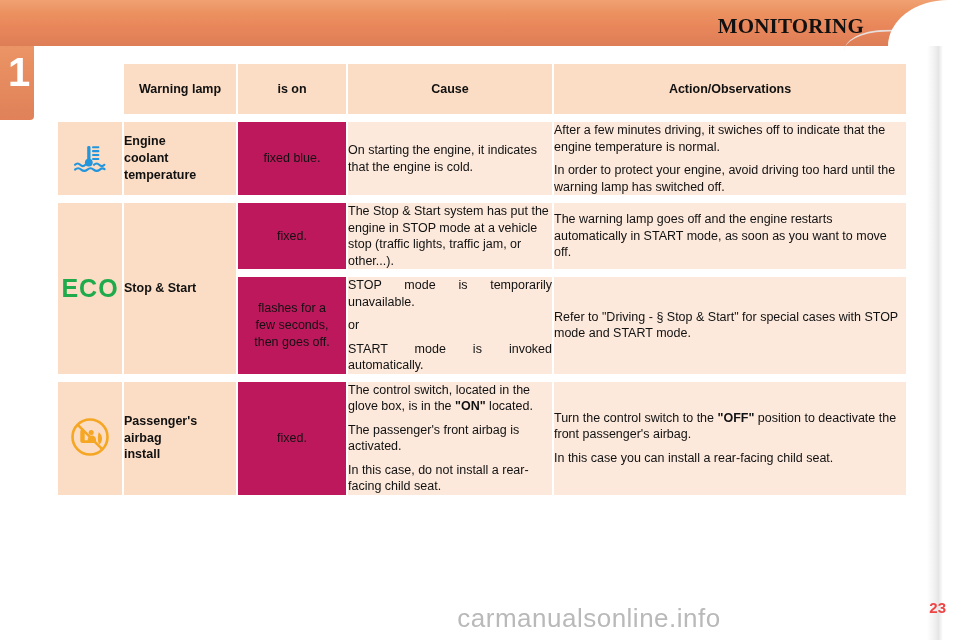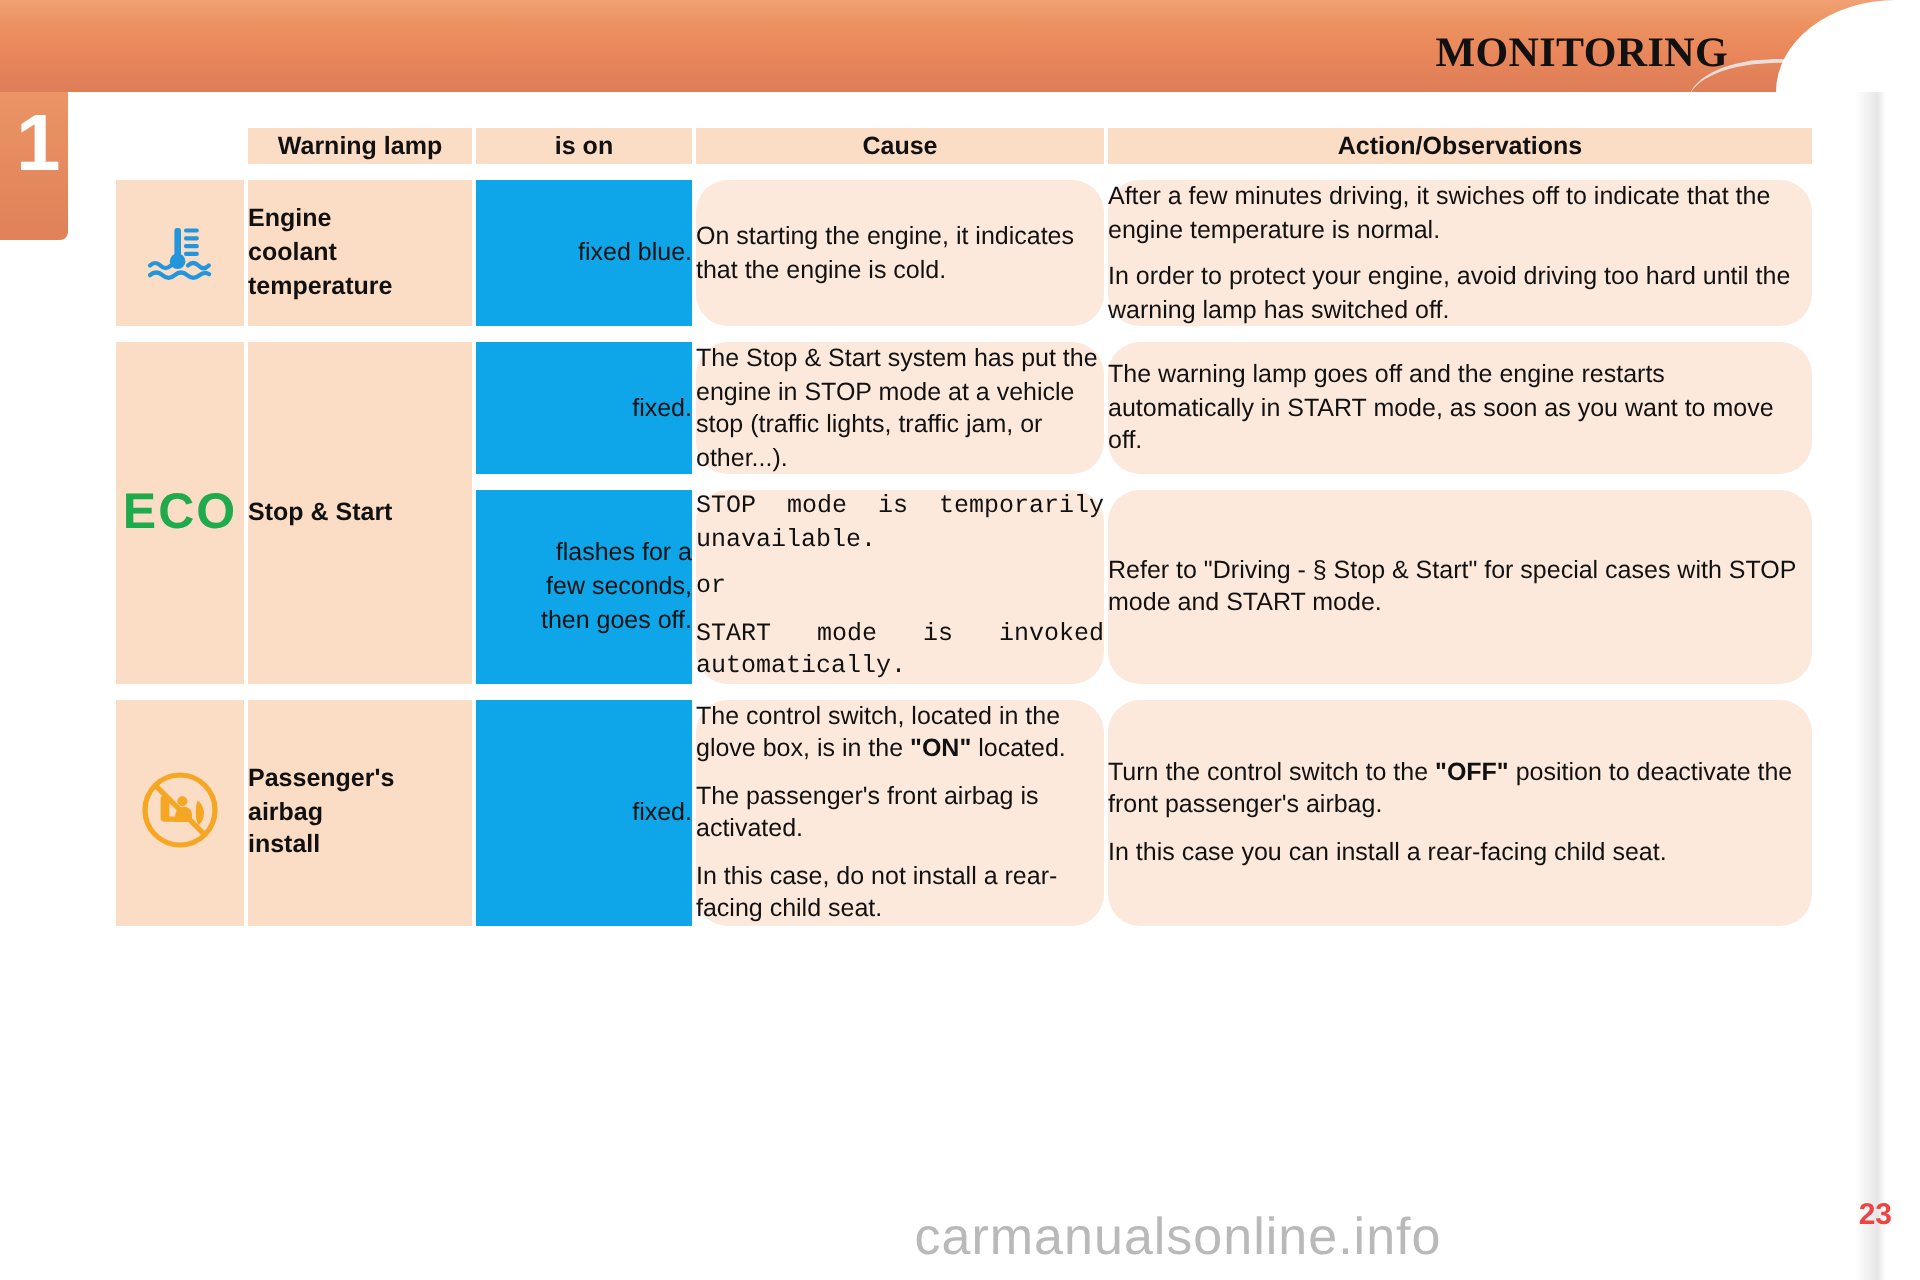"Warning lamp" .th-cell { height: 18px -> 50px }
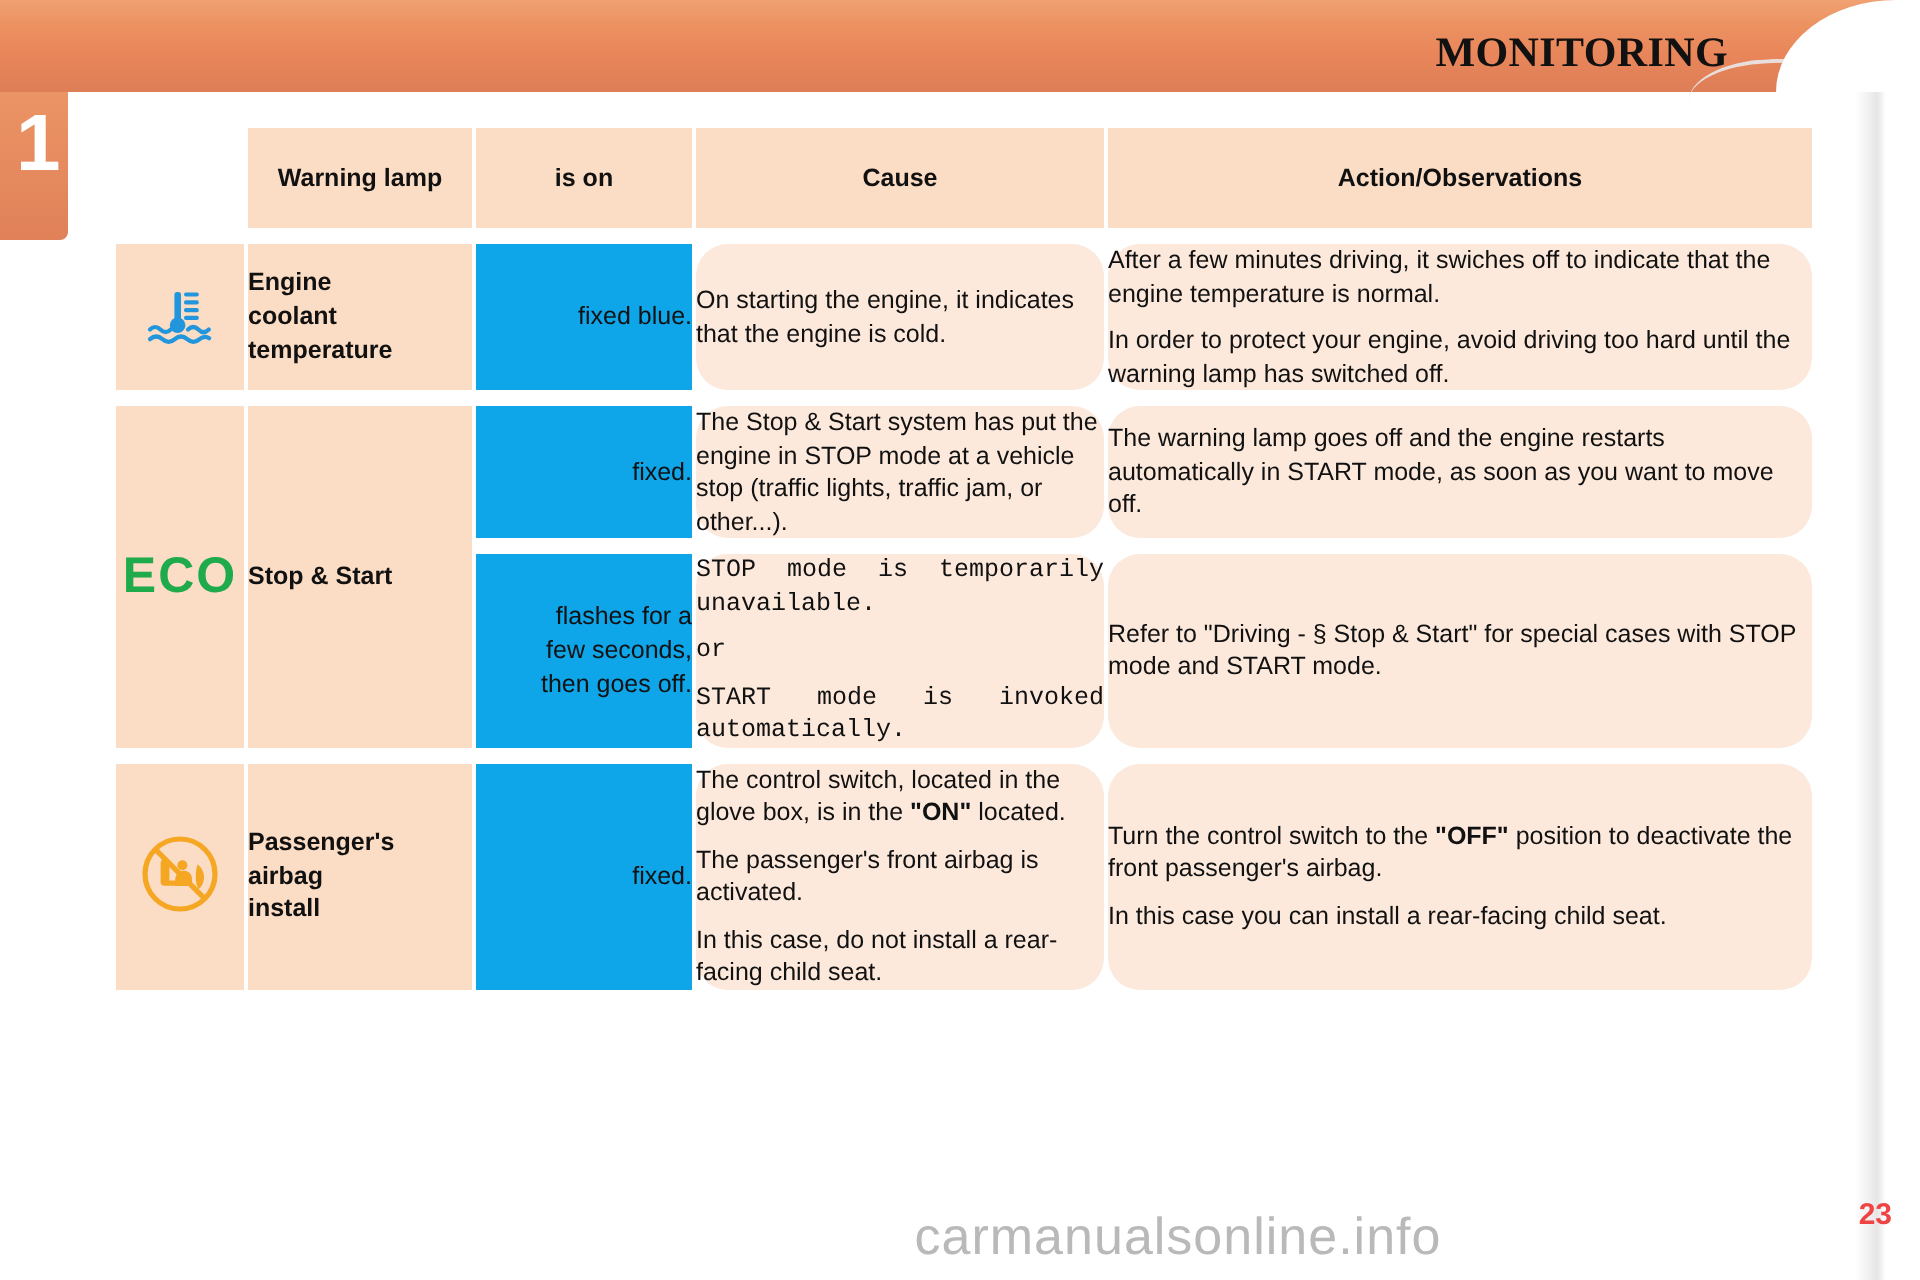"After a few minutes driving," .cell-body { border-radius: 16px -> none }
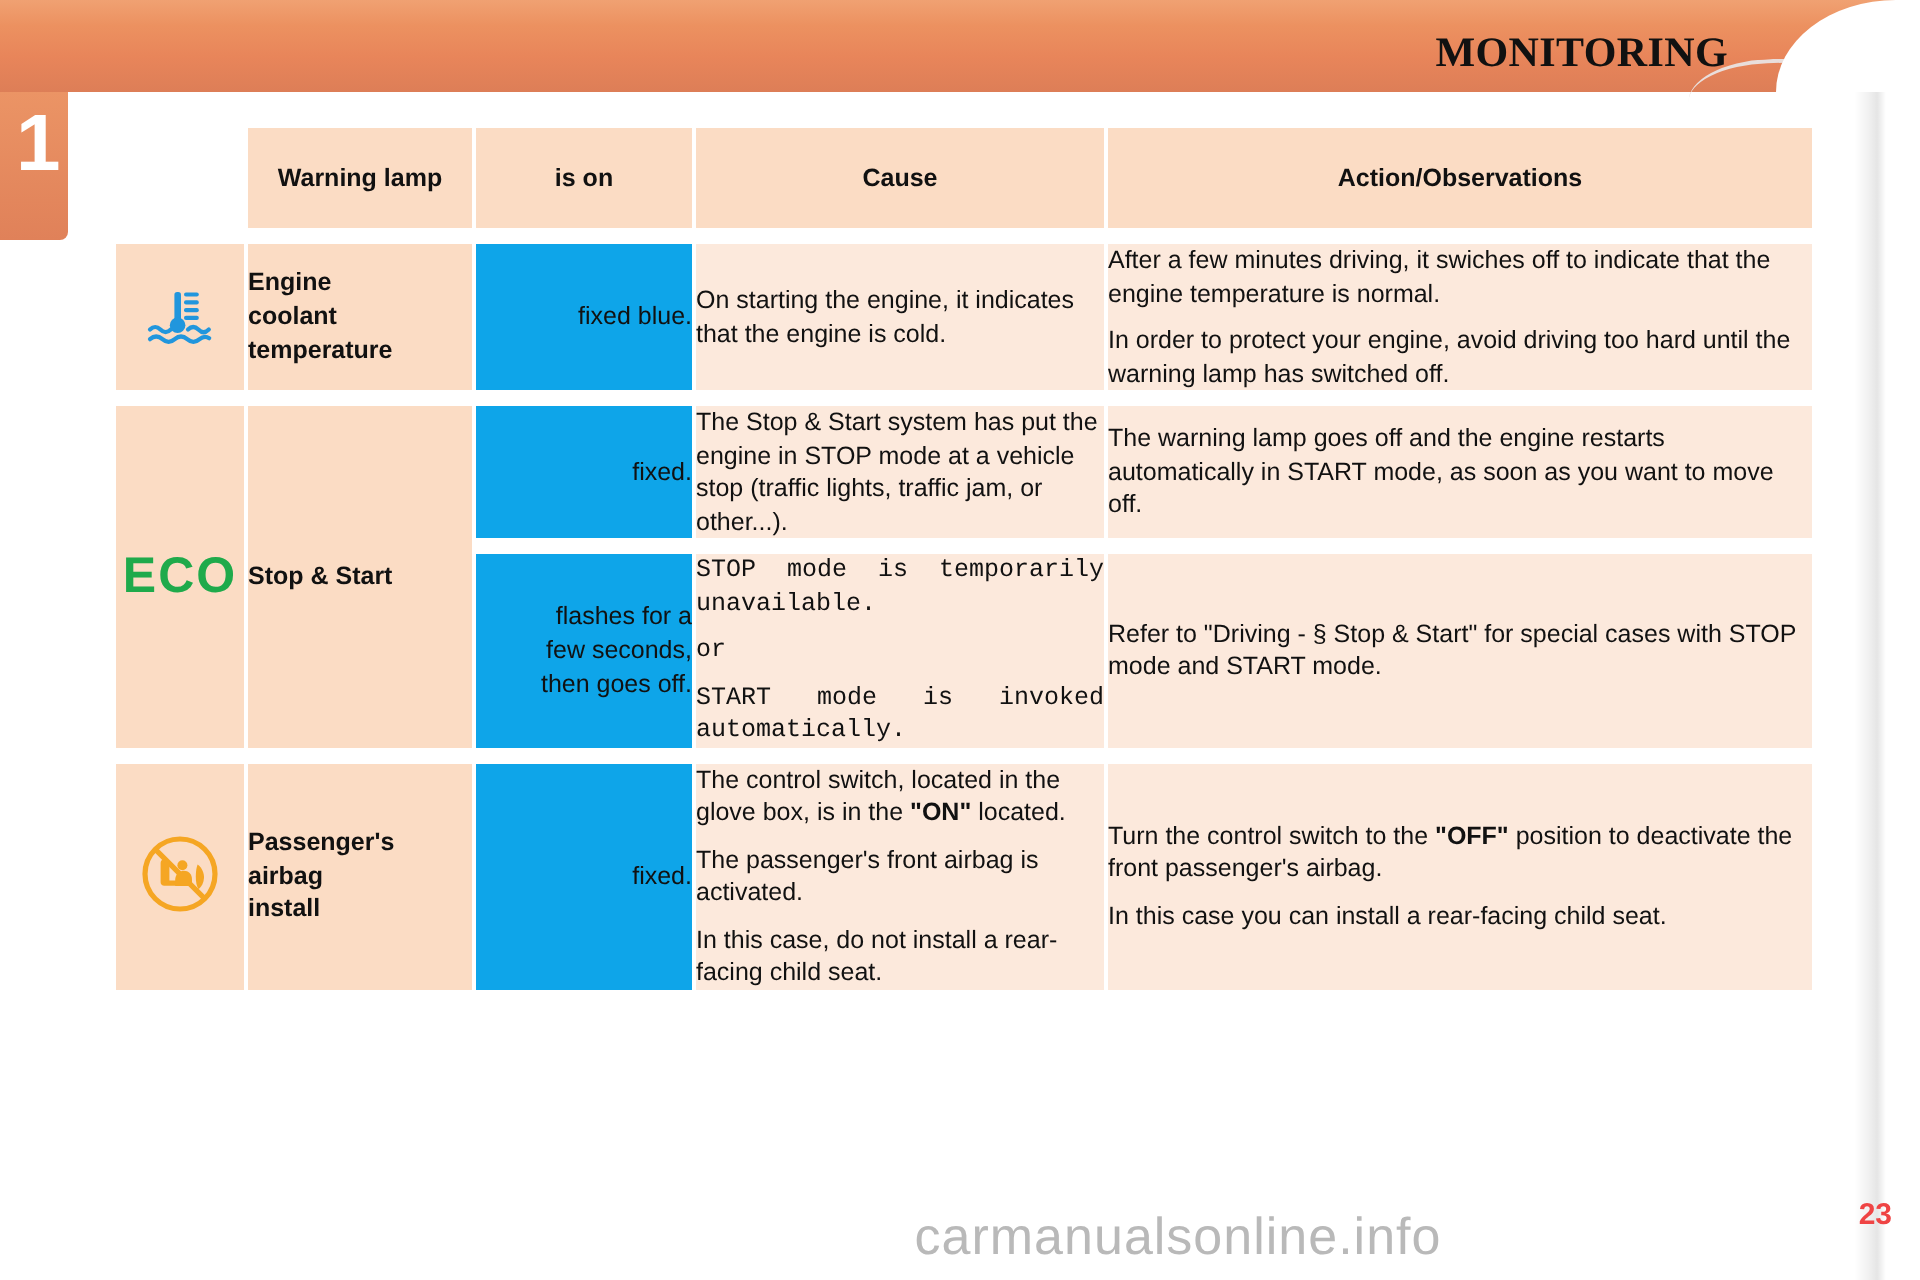"fixed blue." .cell-ison { background: #0ea5e9 -> #be185d; text-align: right -> center }
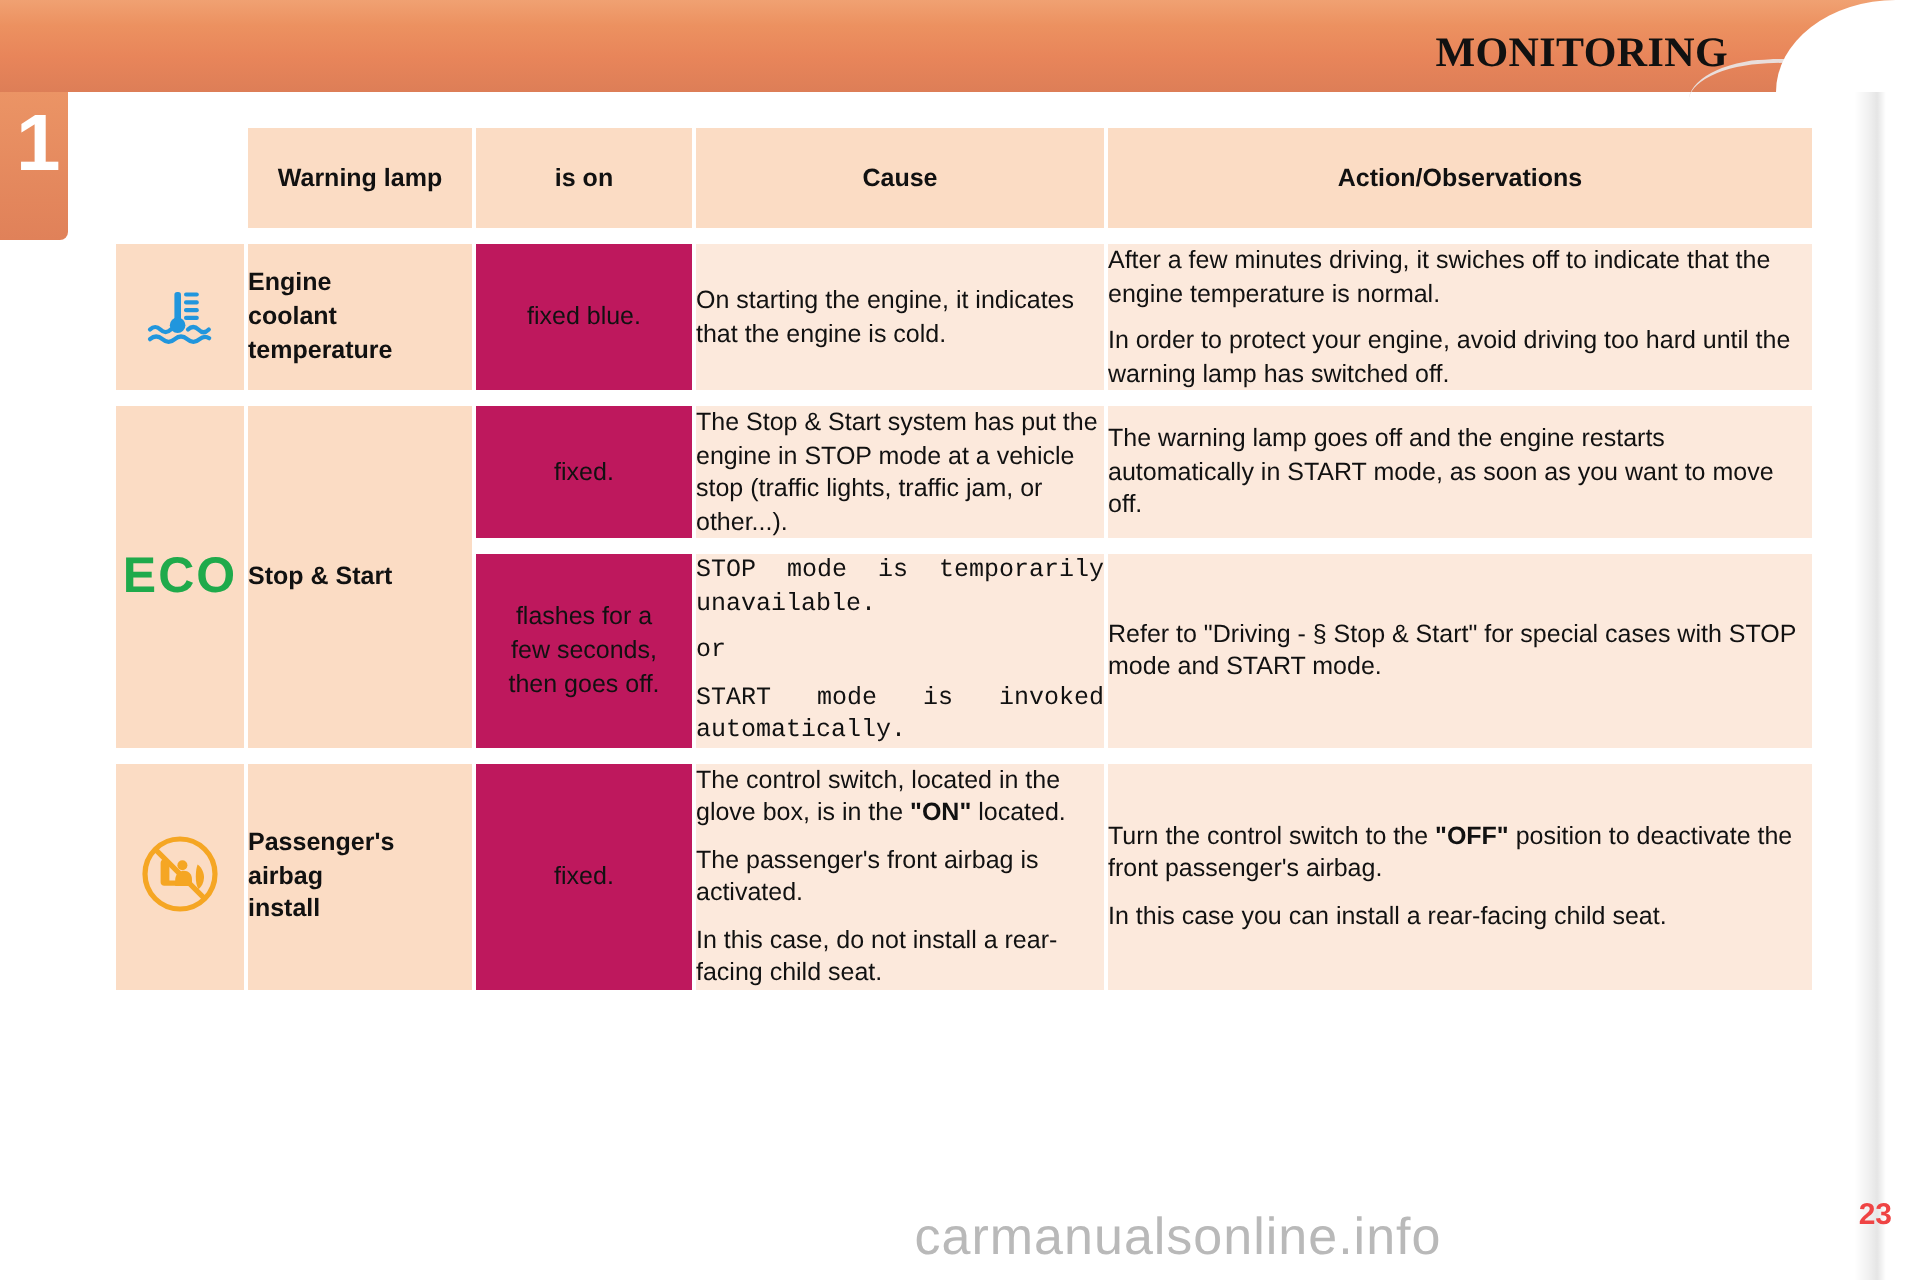"STOP mode is temporarily unavailable." .cell-body.justify { font-family: Liberation Mono, monospace -> none }
